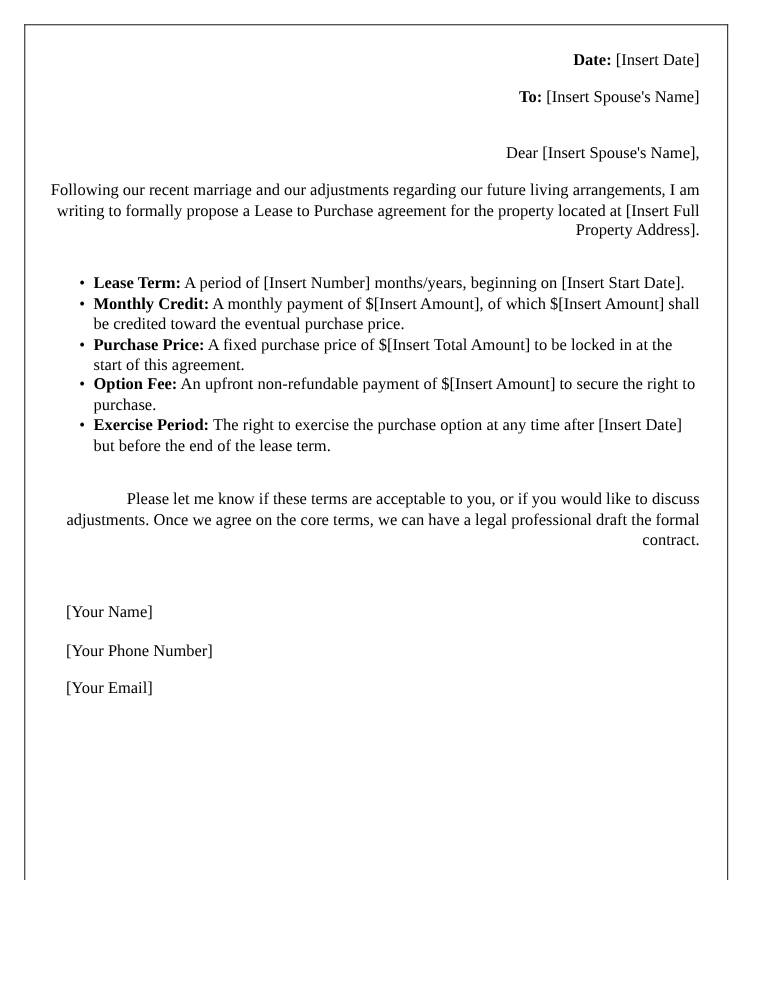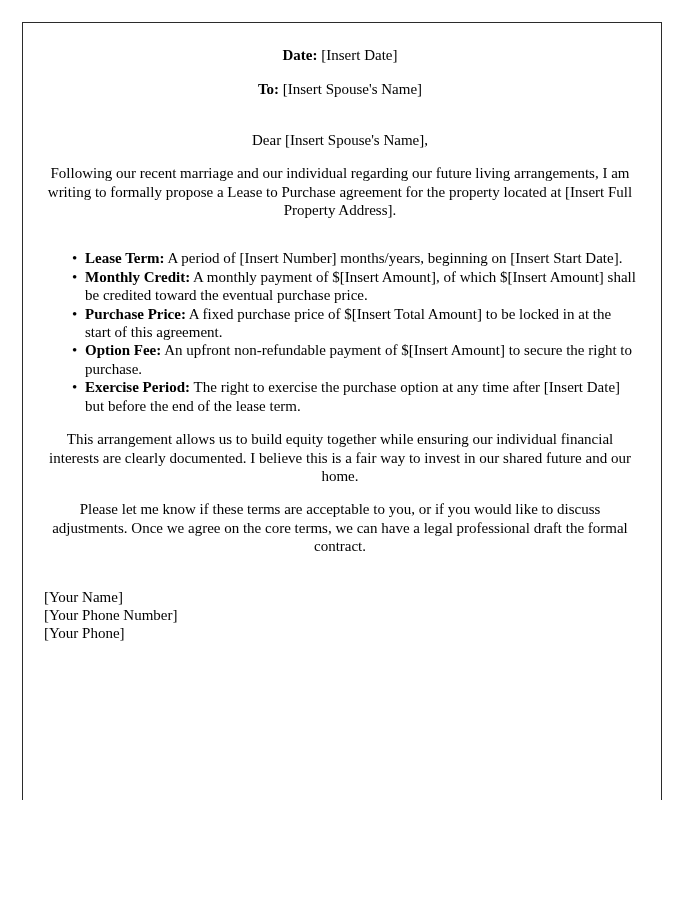"Date: [Insert Date]" .para { text-align: center -> right }
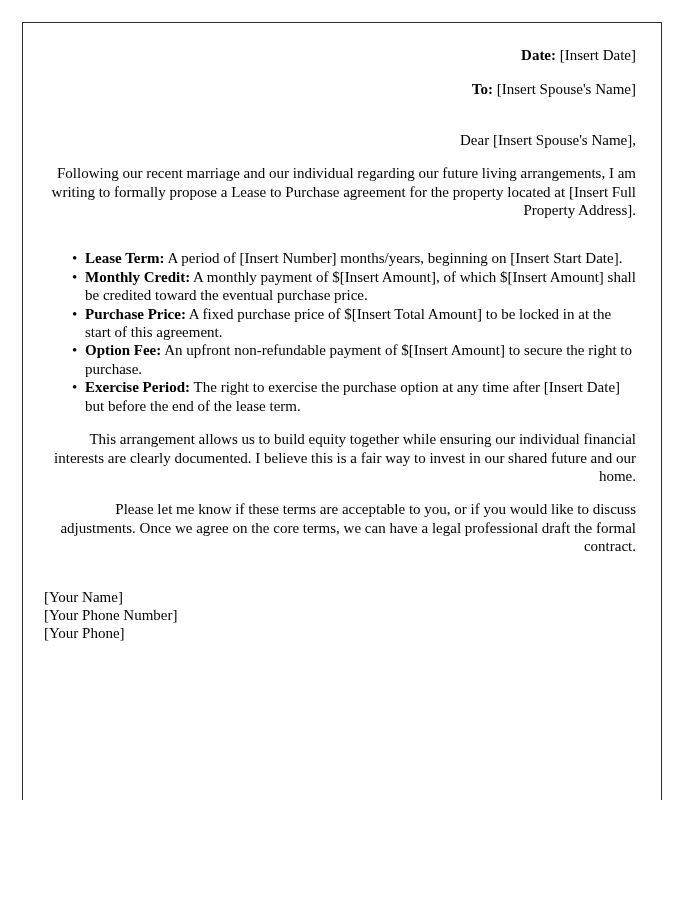"Following our recent marriage and" p.para { text: individual -> adjustments }
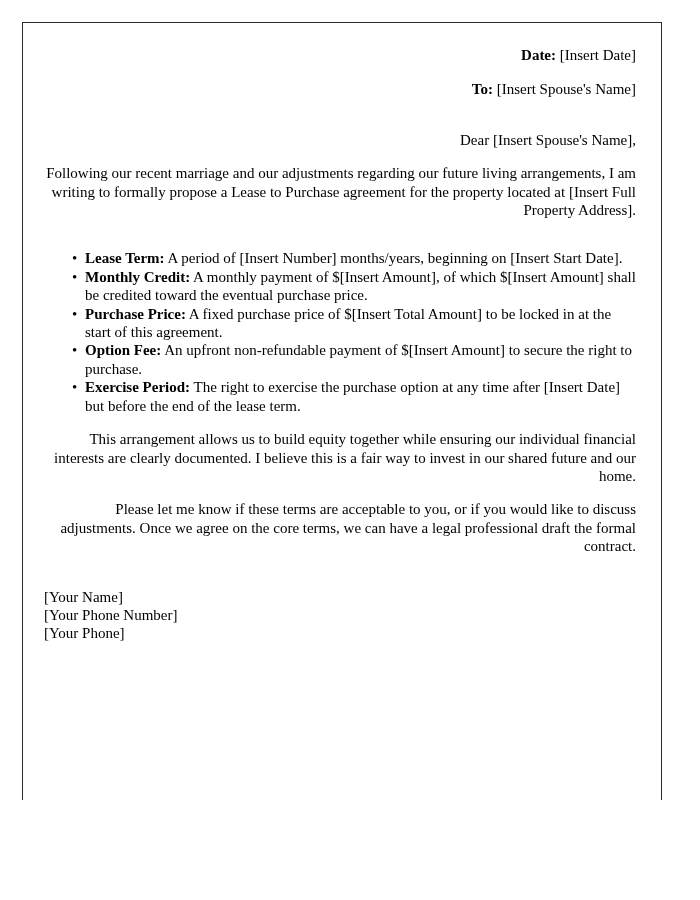"This arrangement allows us to" p.para { html: <p>This arrangement allows us to build equity together while ensuring our individual financial interests are clearly documented. I believe this is a fair way to invest in our shared future and our home.</p> -> none }
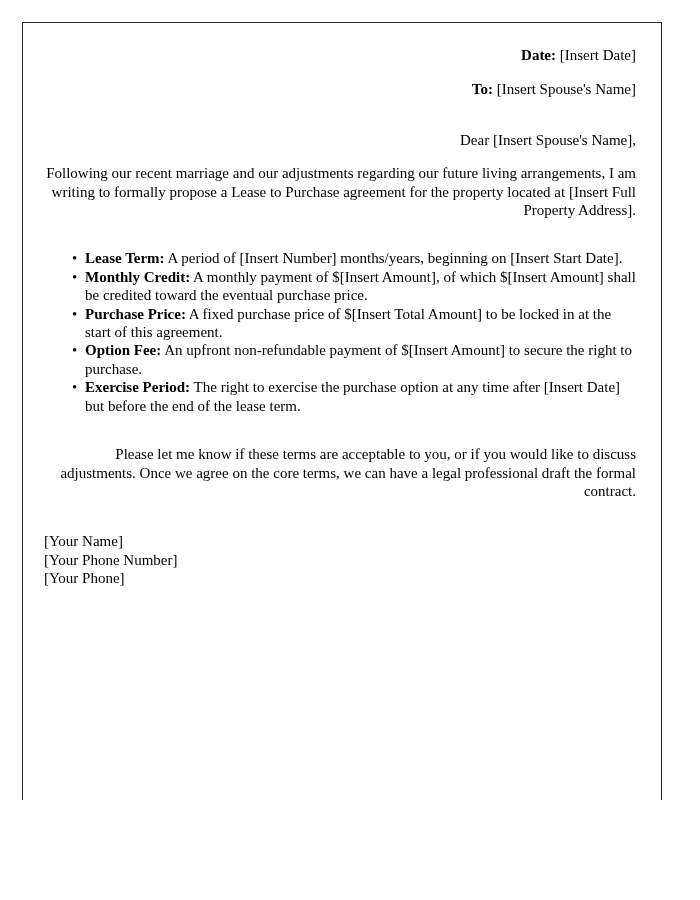"[Your Name]" .sigline { margin: 0 -> 16px }
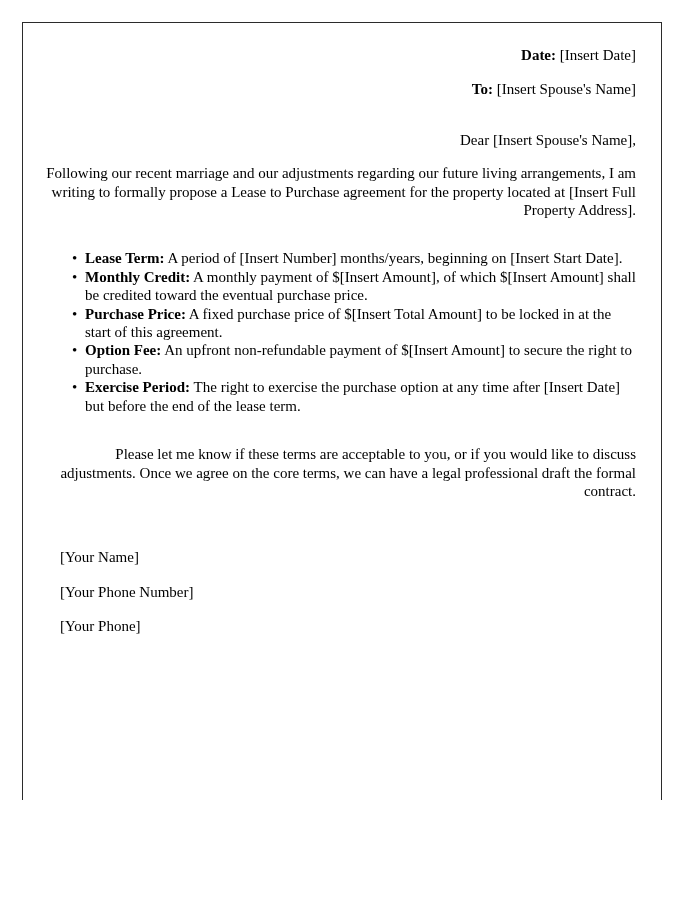"[Your Phone]" p.sigline { text: Phone -> Email }
